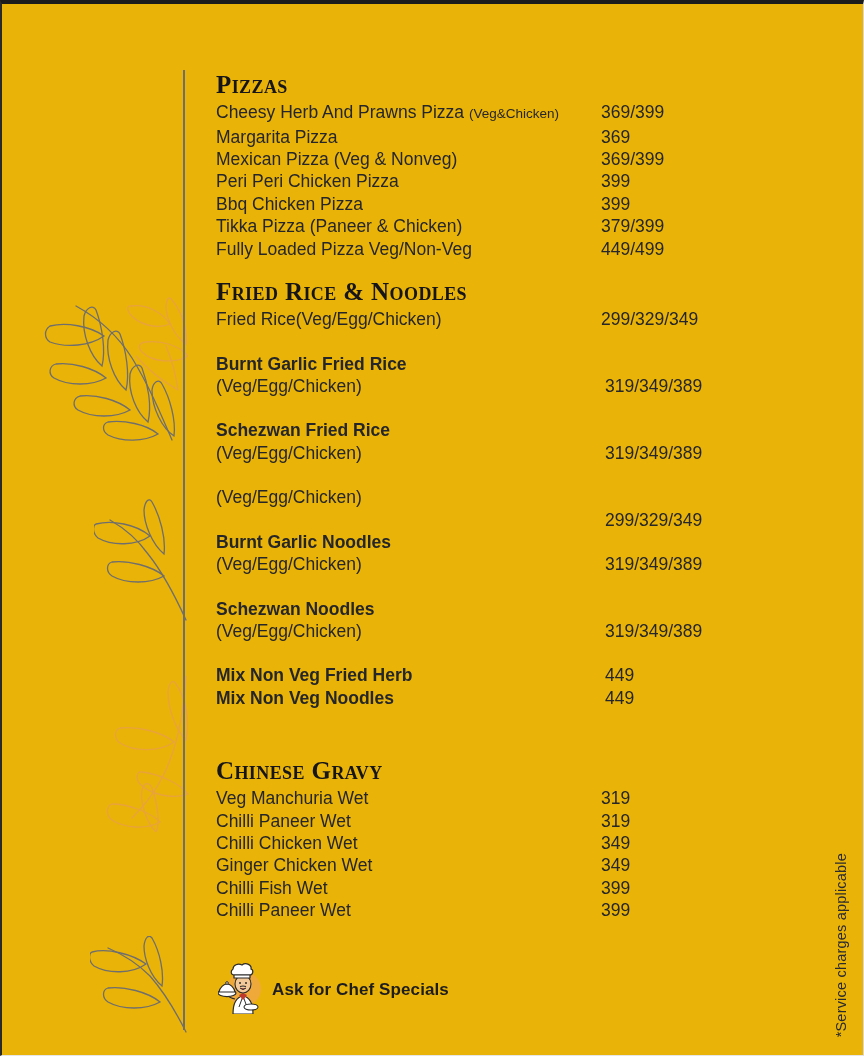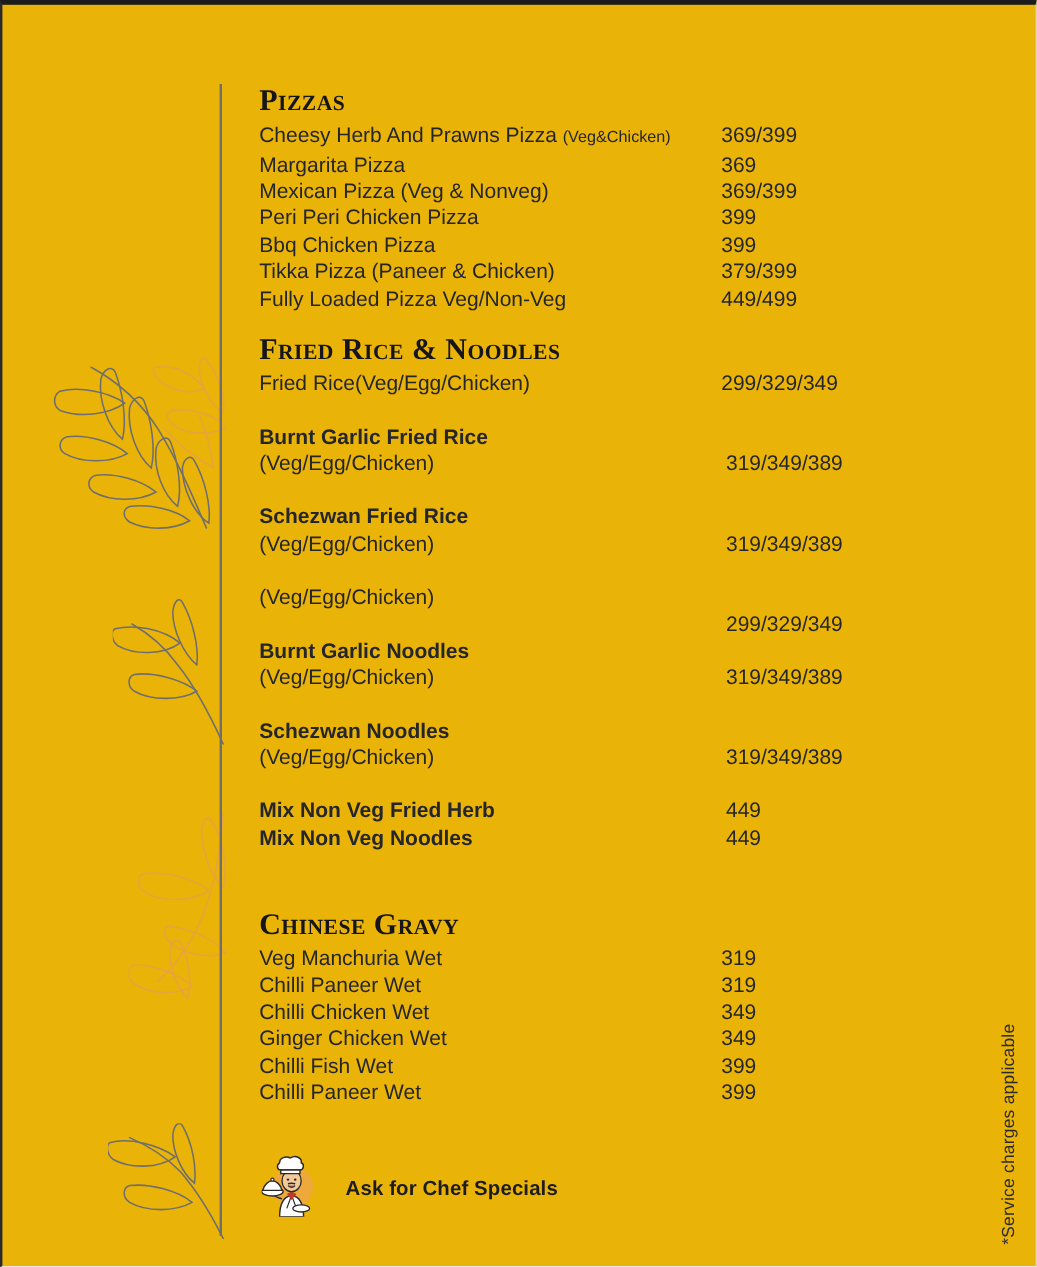"Ask for Chef Specials" #chef-specials { gap: 24px -> 8px }
